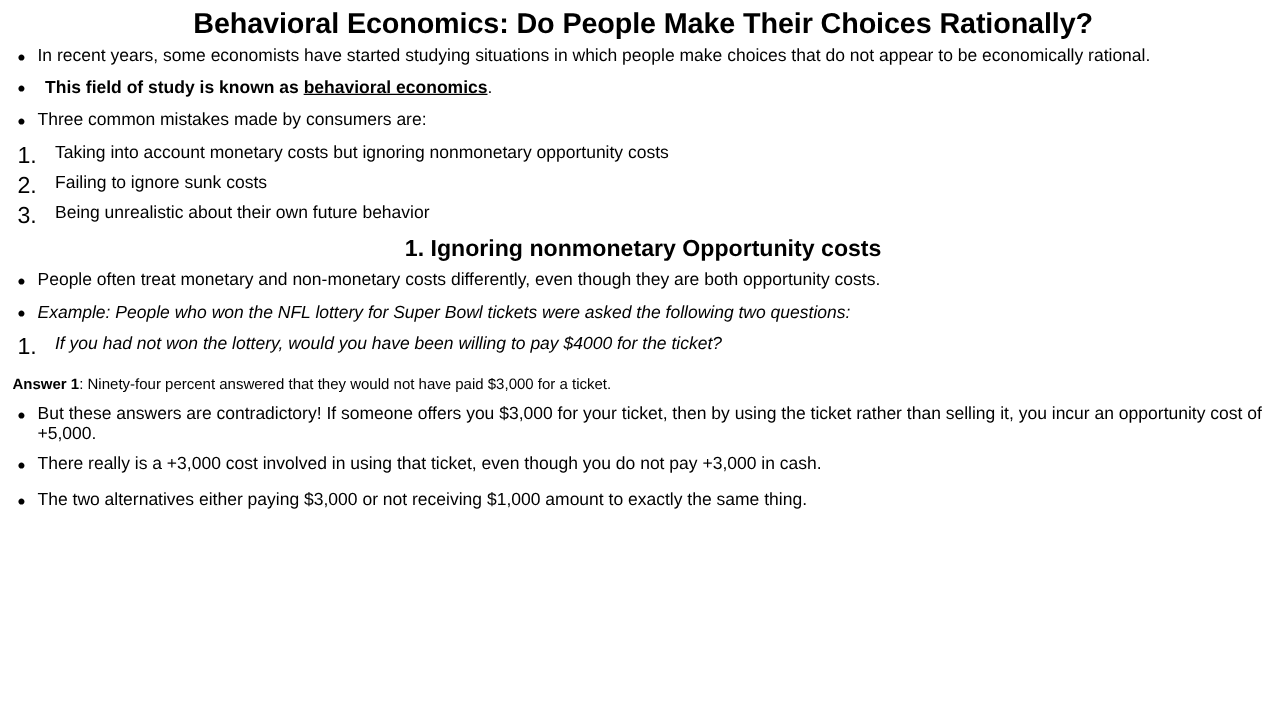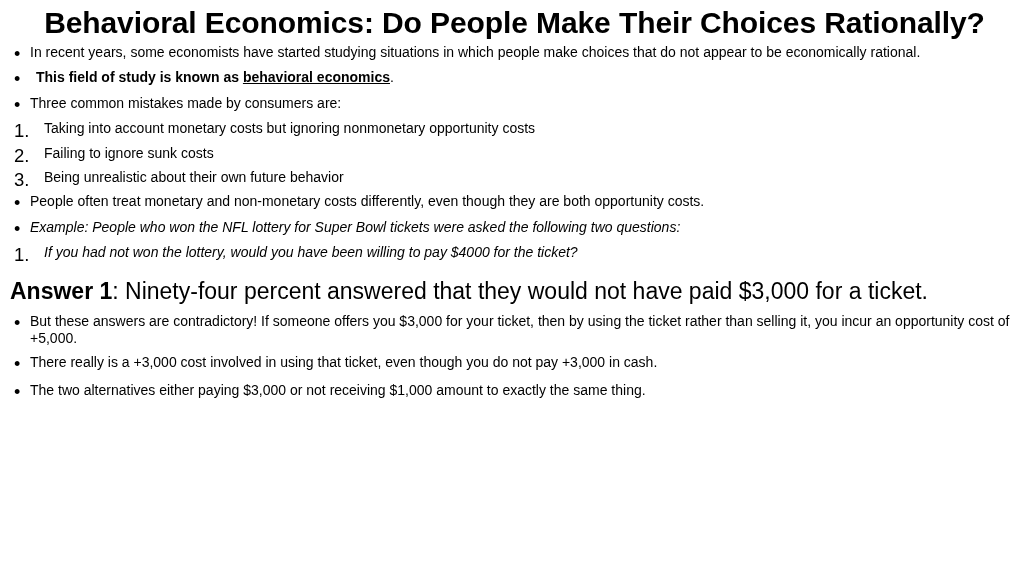"Behavioral Economics: Do People Make" .slide-title { font-size: 30px -> 23px }
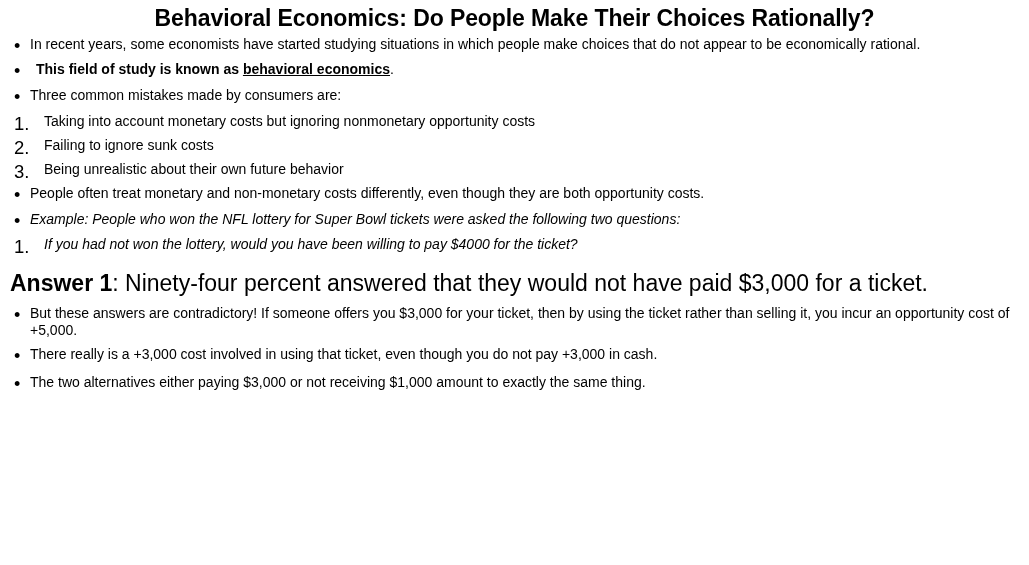"1. Ignoring nonmonetary Opportunity" div.section-head { html: none -> <div>1. Ignoring nonmonetary Opportunity costs</div> }
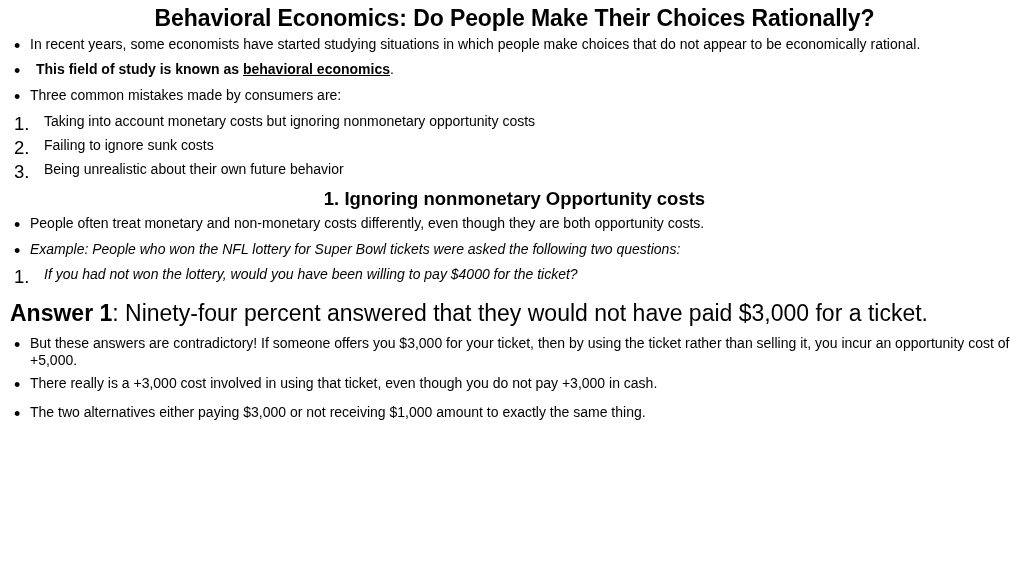"Answer 1: Ninety-four percent answered" .plain-line { font-size: 23px -> 12px }
